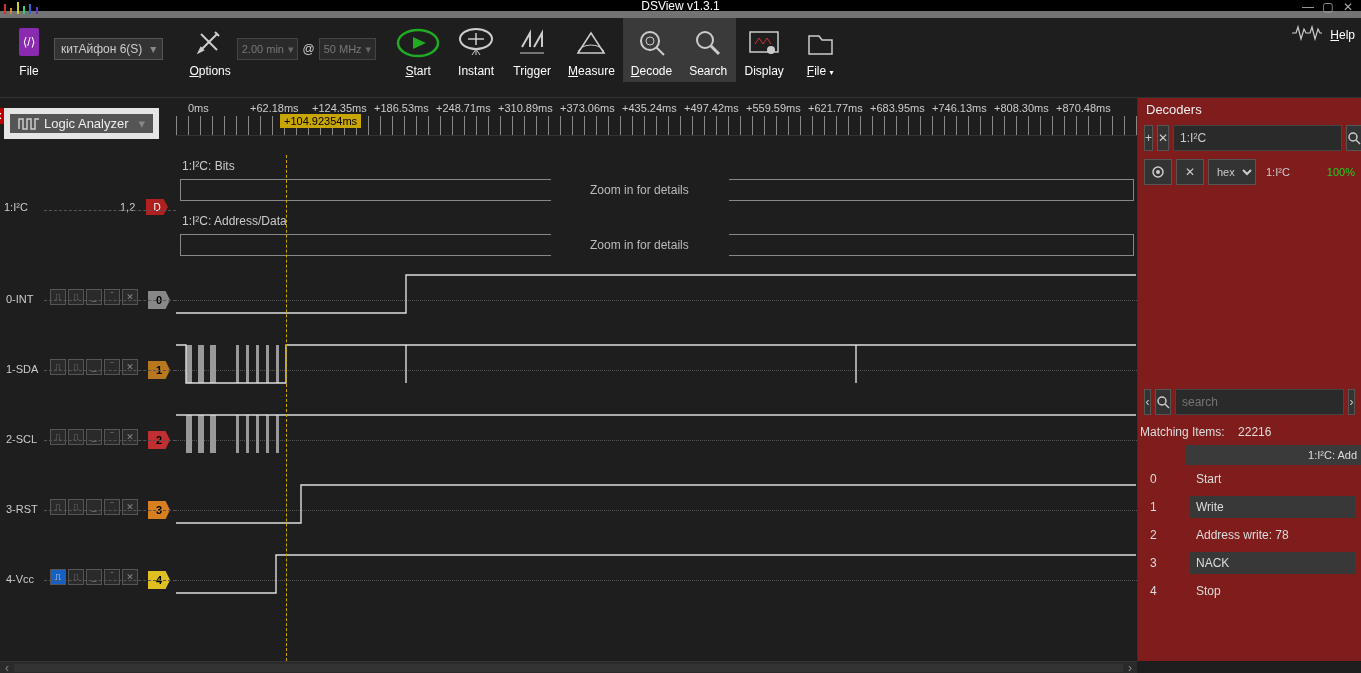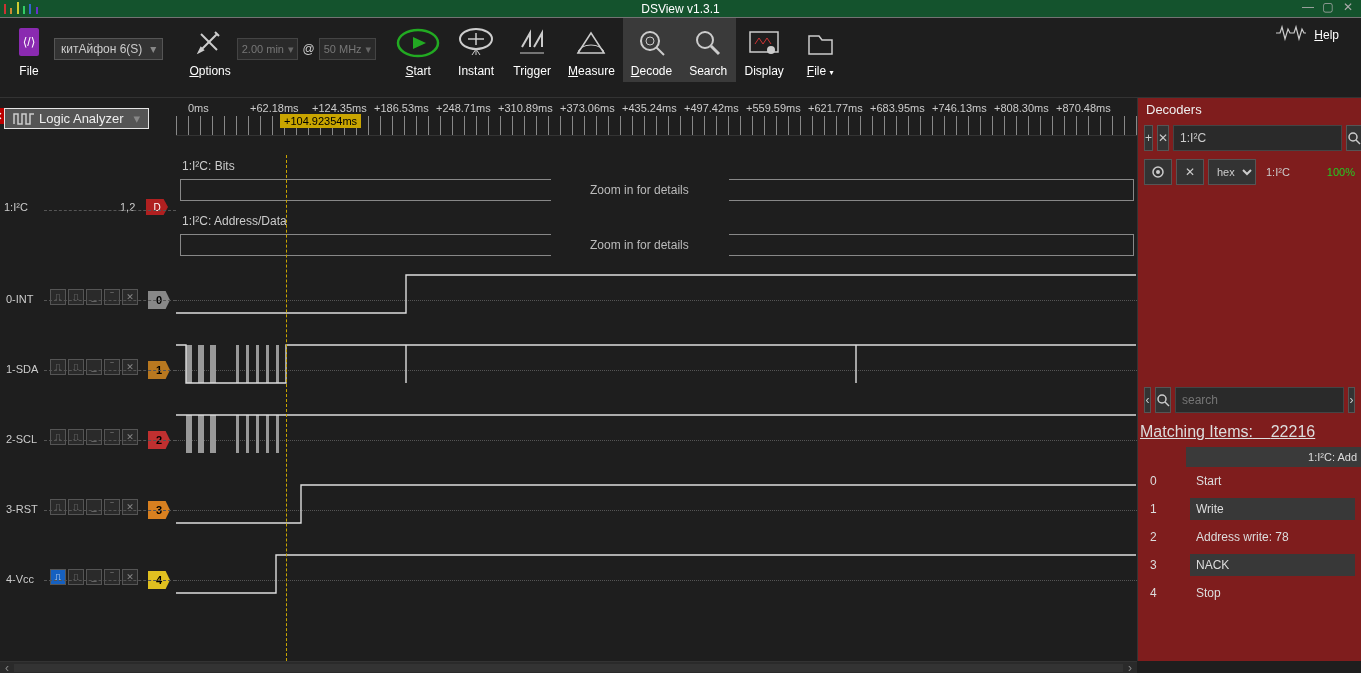"DSView v1.3.1" .titlebar { background: #14532d -> #000000; border-bottom: 1px solid #737373 -> 7px solid #737373 }
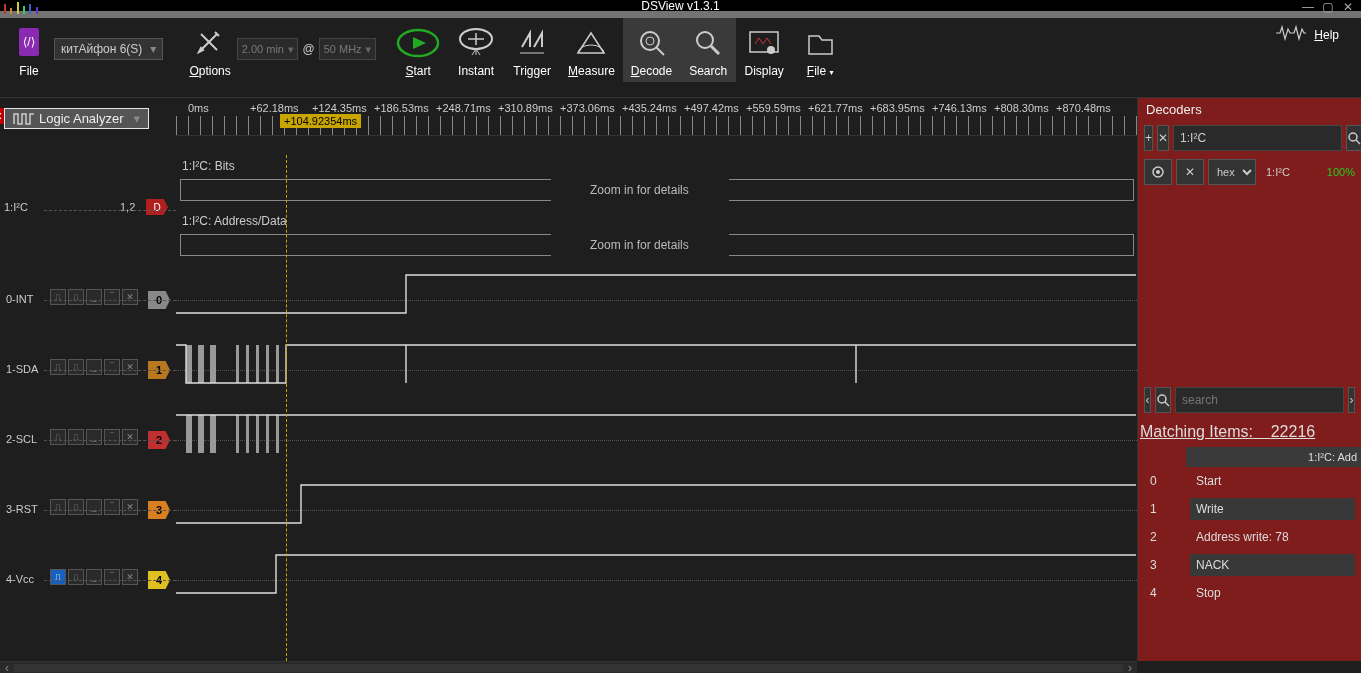"Help" .help-area { right: 22px -> 6px }
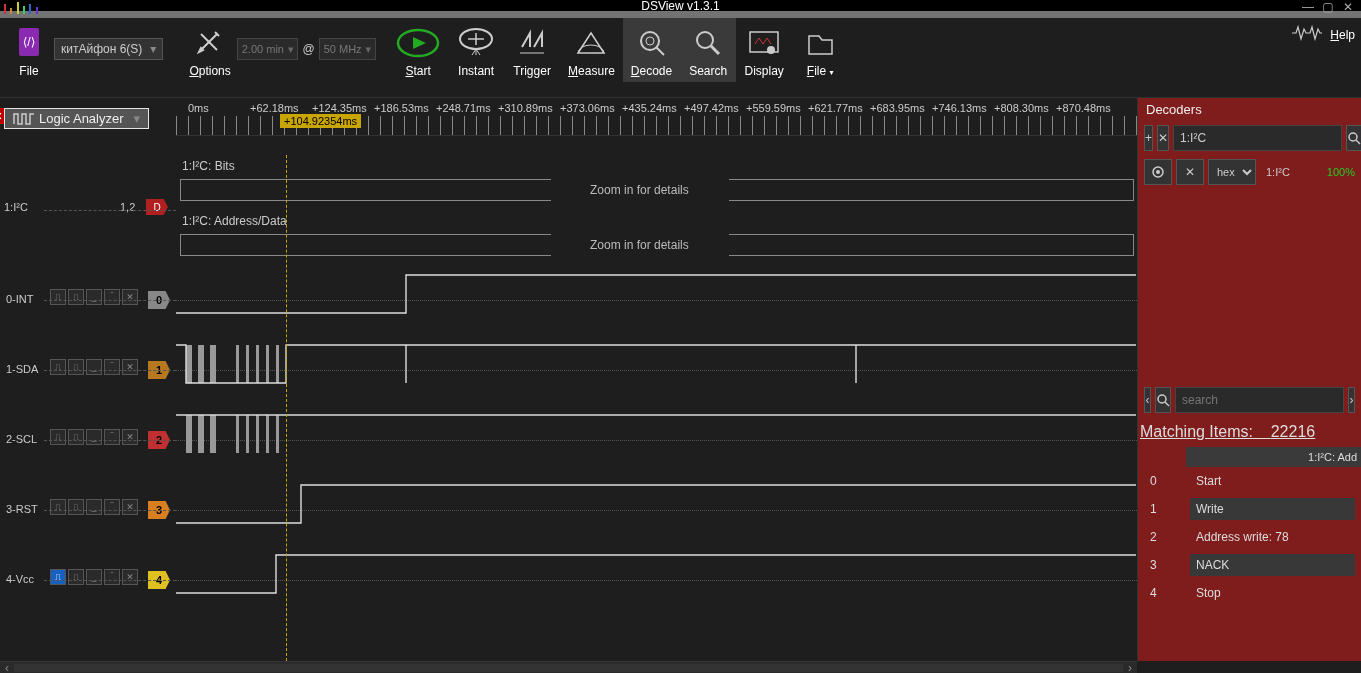"Logic Analyzer" .mode-label { border: 1px solid #e5e5e5 -> 6px solid #e5e5e5 }
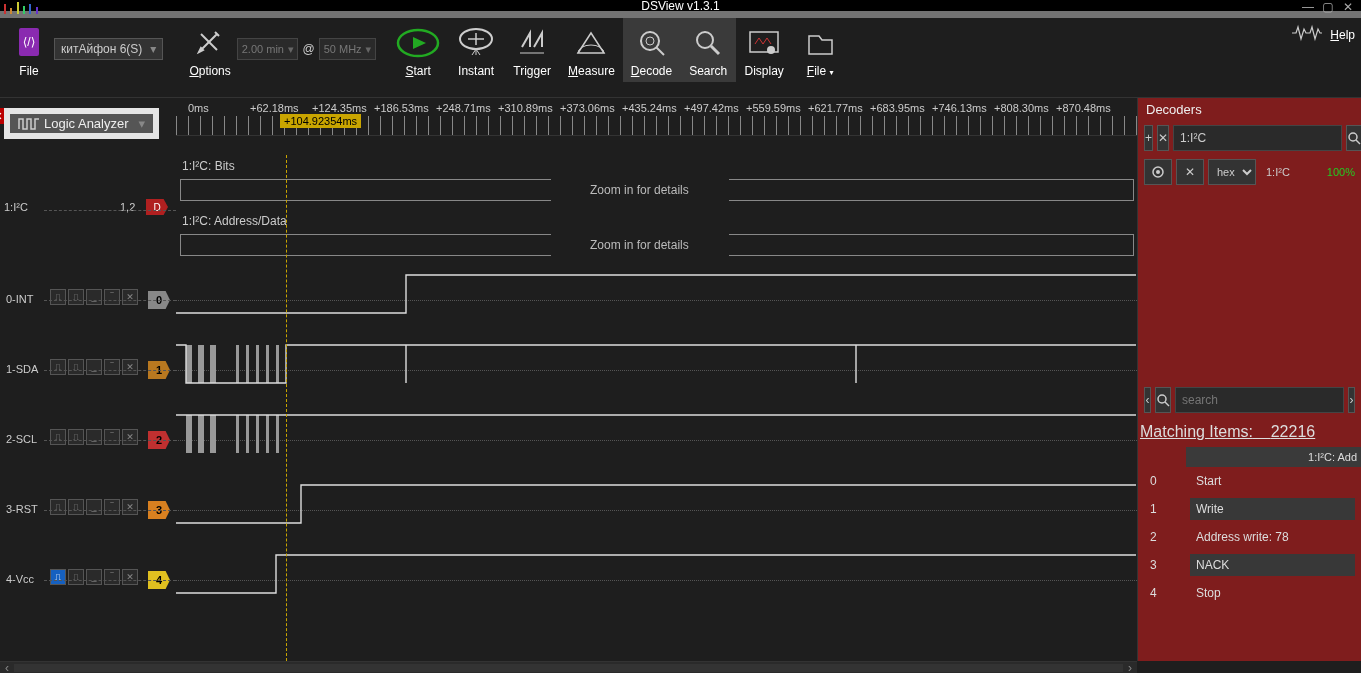"Matching Items: 22216" .match-header { font-size: 16px -> 12px; text-decoration: underline -> none }
